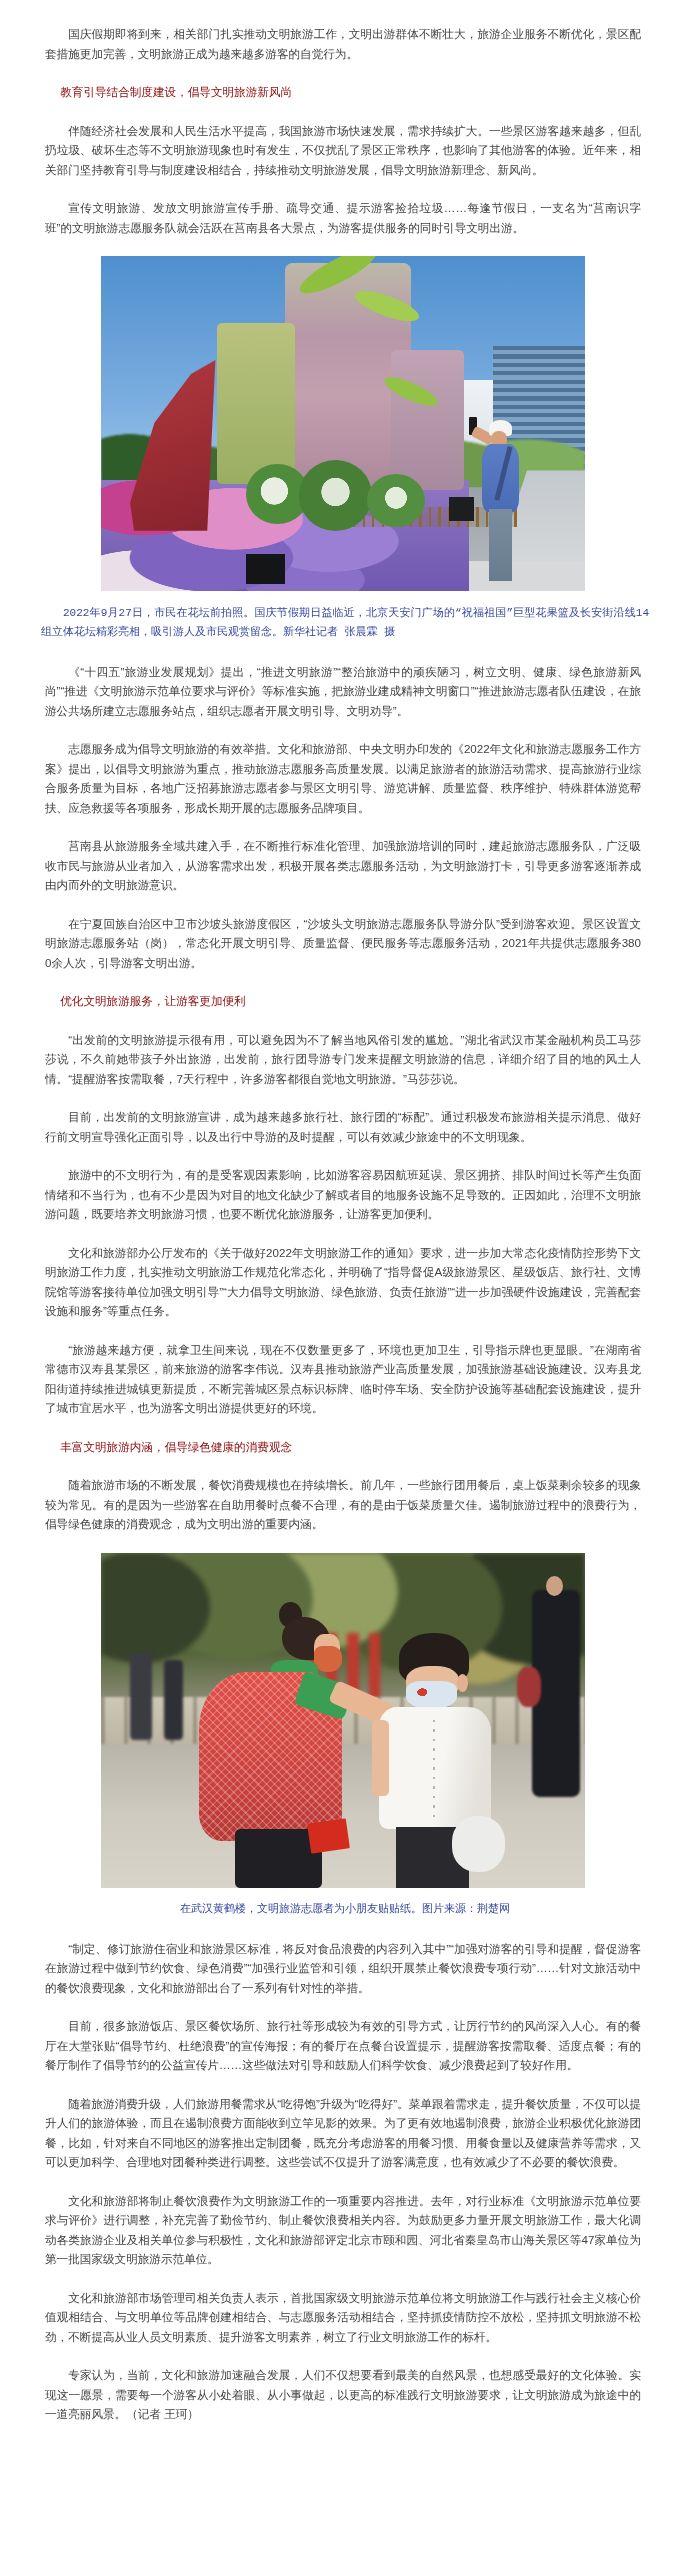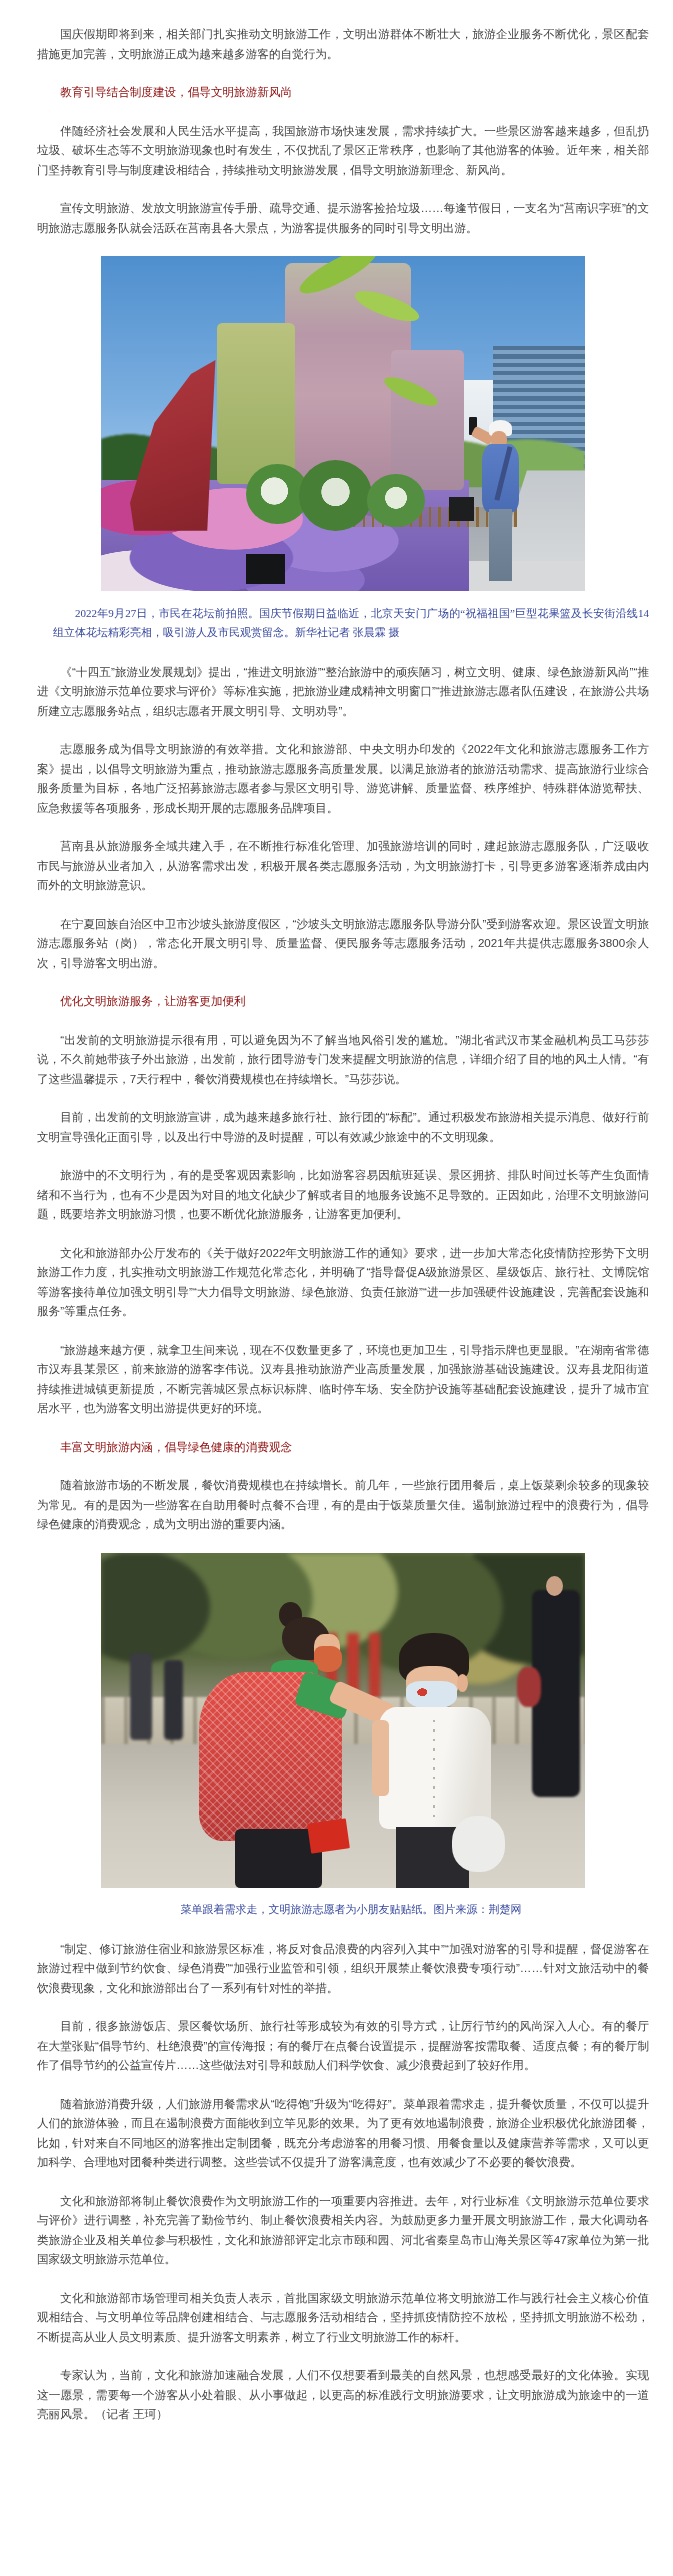"国庆假期即将到来，相关部门扎实推动文明旅游工作，文明出游群体不断壮大，旅游企业服" p.para { margin: 19px 0 -> 19px 8px }
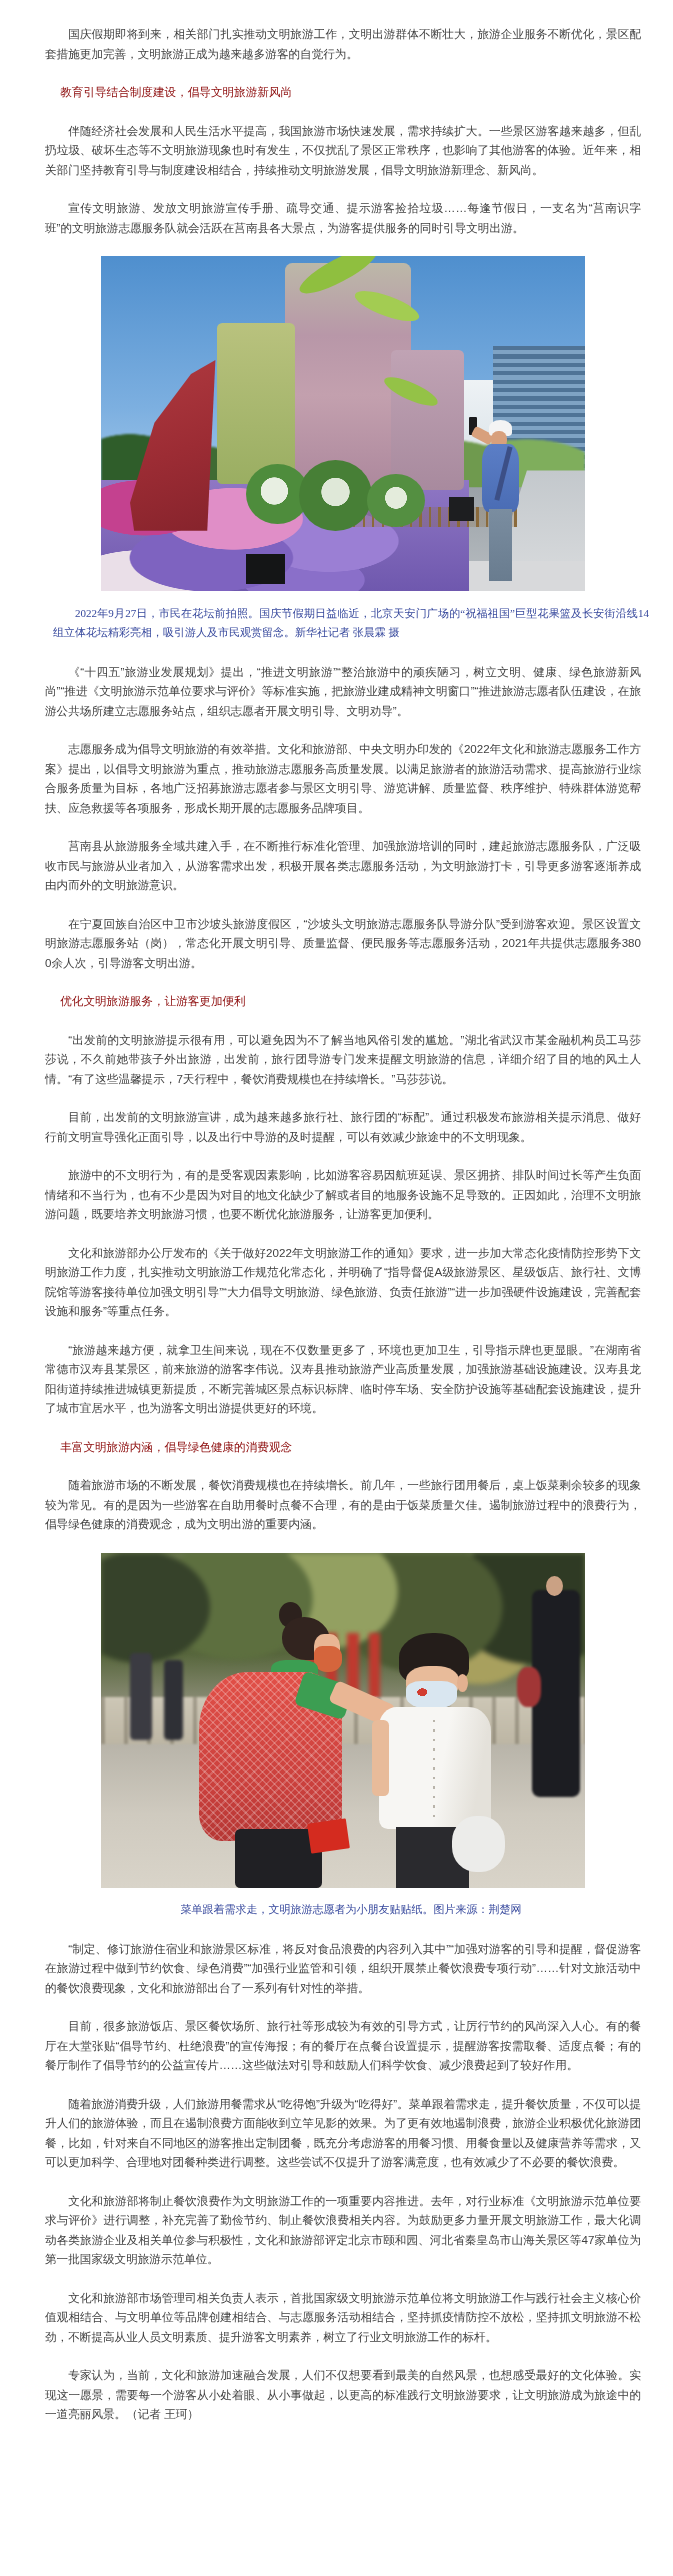"2022年9月27日，市民在花坛前拍照。国庆节假期日益临近，北京天安门广场的“祝" p.caption { font-family: Liberation Serif, serif -> Liberation Mono, monospace; margin: 0 0 19px 16px -> 0 0 19px 4px }
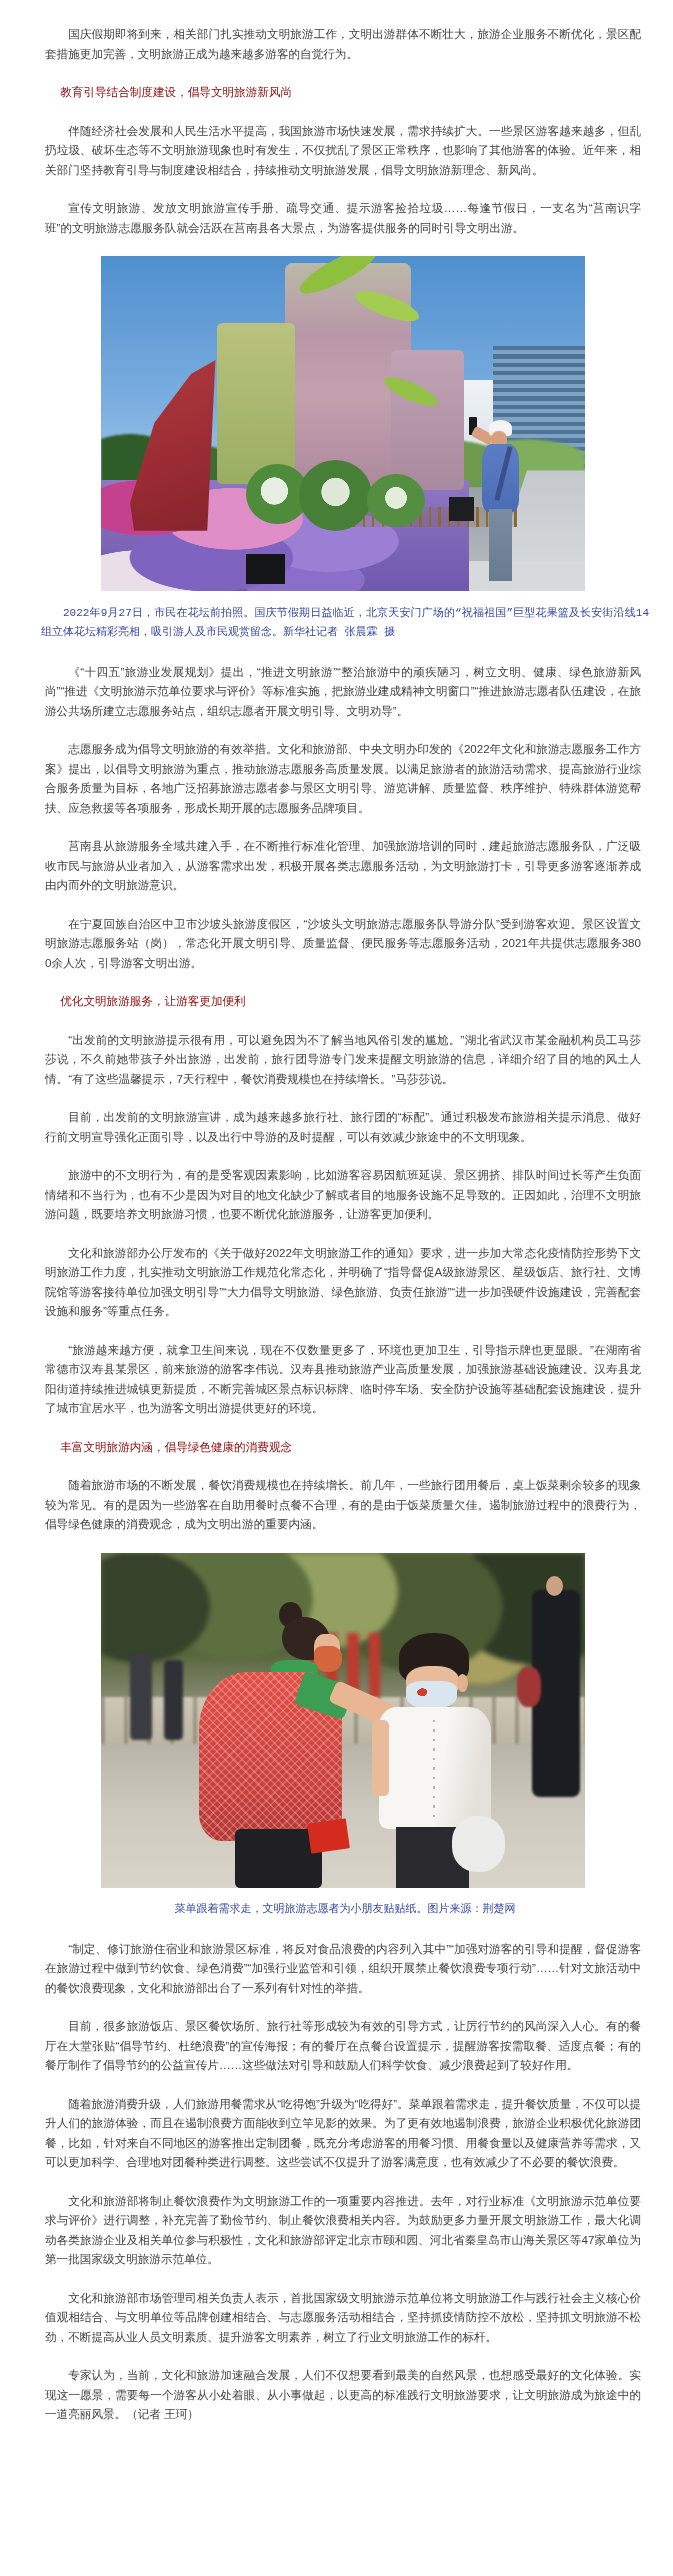"“出发前的文明旅游提示很有用，可以避免因为不了解当地风俗引发的尴尬。”湖北省武汉" p.para { text: 有了这些温馨提示，7天行程中，餐饮消费规模也在持续增长 -> 提醒游客按需取餐，7天行程中，许多游客都很自觉地文明旅游 }
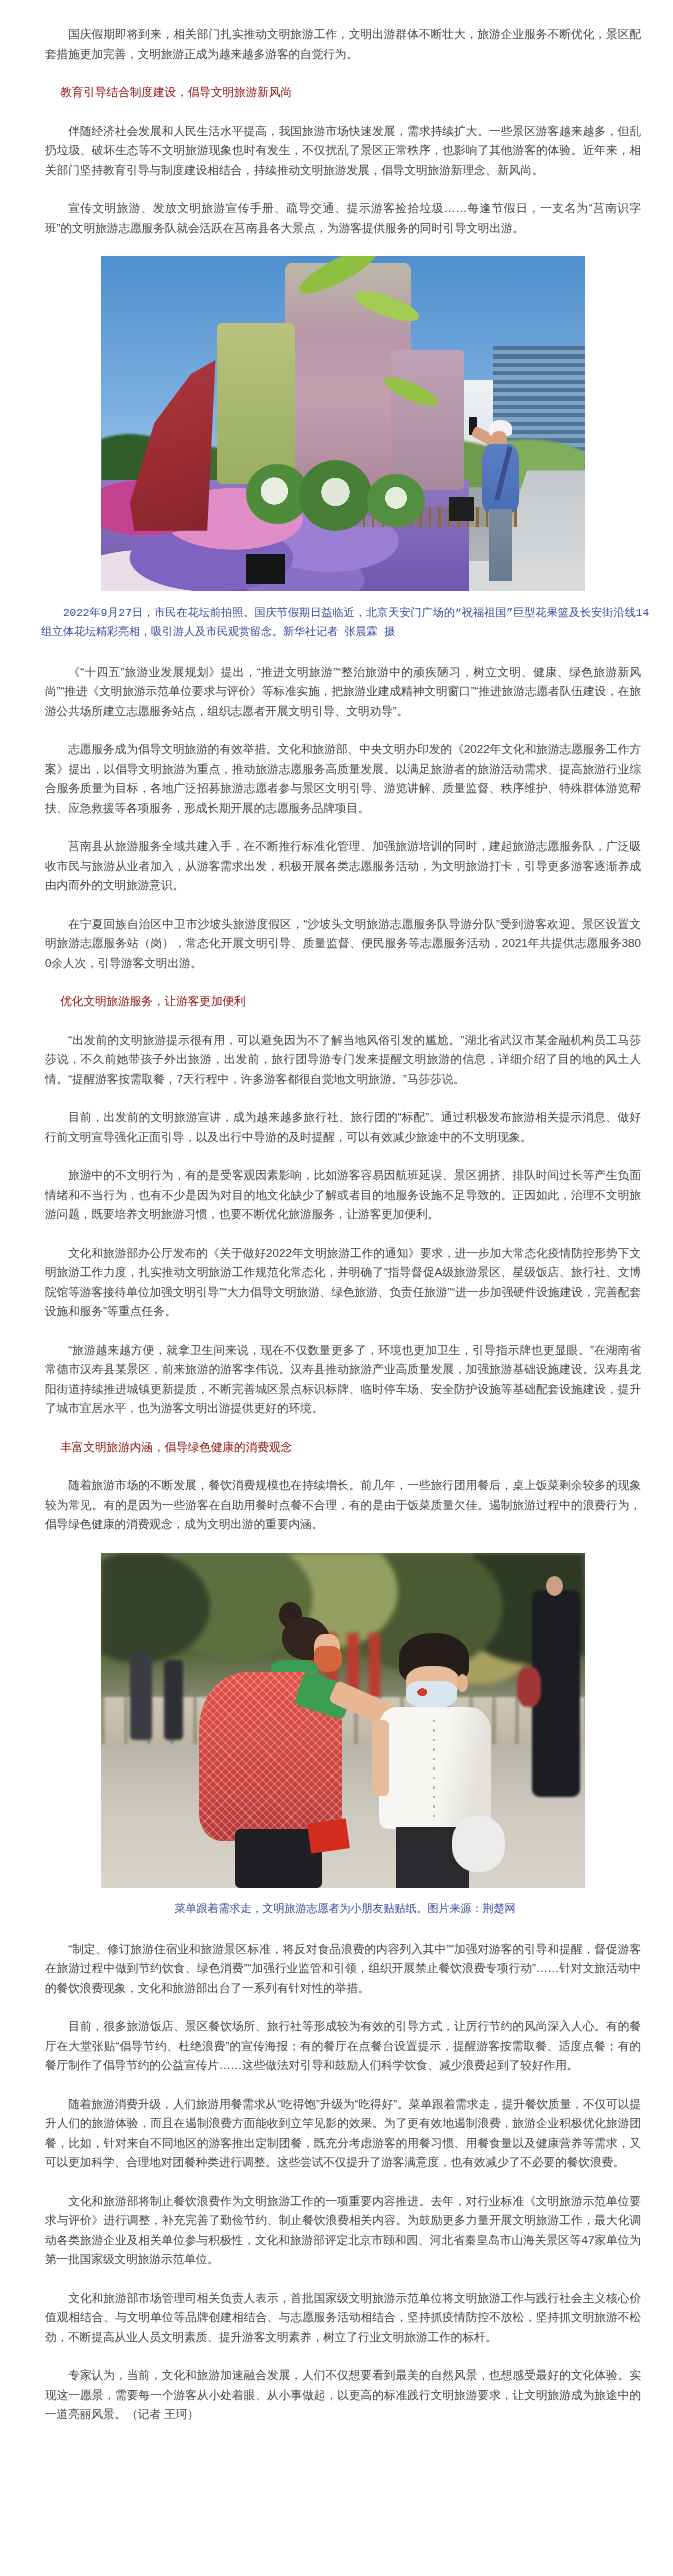"菜单跟着需求走，文明旅游志愿者为小朋友贴贴纸。图片来源：荆楚网" p.caption { text: 菜单跟着需求走 -> 在武汉黄鹤楼 }
